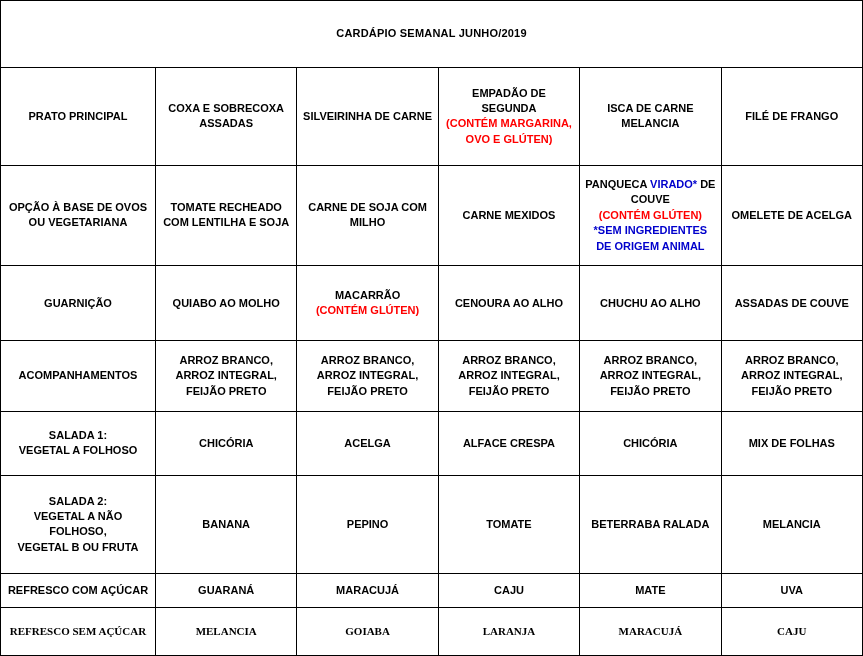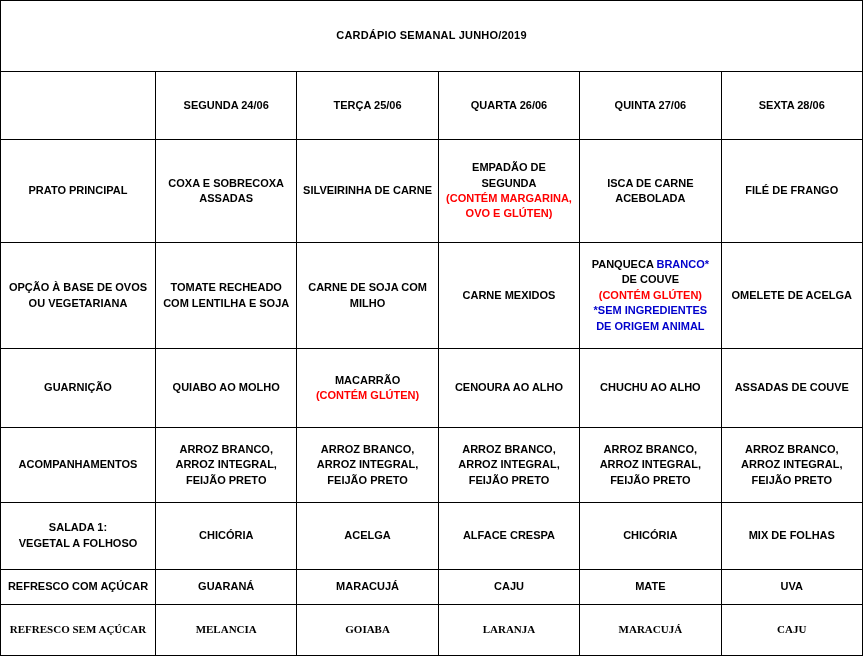"SEGUNDA 24/06" tr { html: <tr> <td></td> <td>SEGUNDA 24/06</td> <td>TERÇA 25/06</td> <td>QUARTA 26/06</td> <td>QUINTA 27/06</td> <td>SEXTA 28/06</td> </tr> -> none }
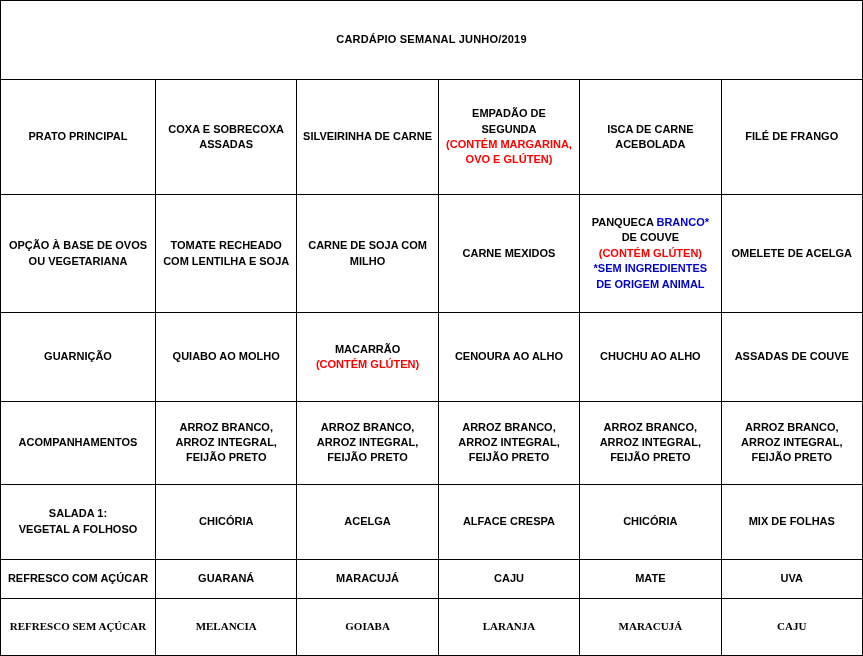"ISCA DE CARNE ACEBOLADA" span { text: ACEBOLADA -> MELANCIA }
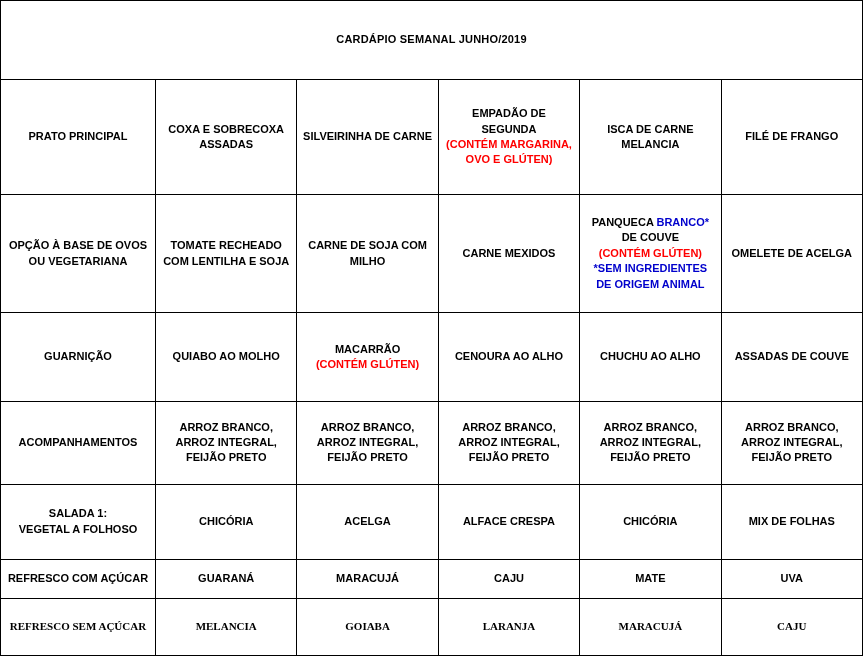"BRANCO*" span.seg-blue { text: BRANCO -> VIRADO }
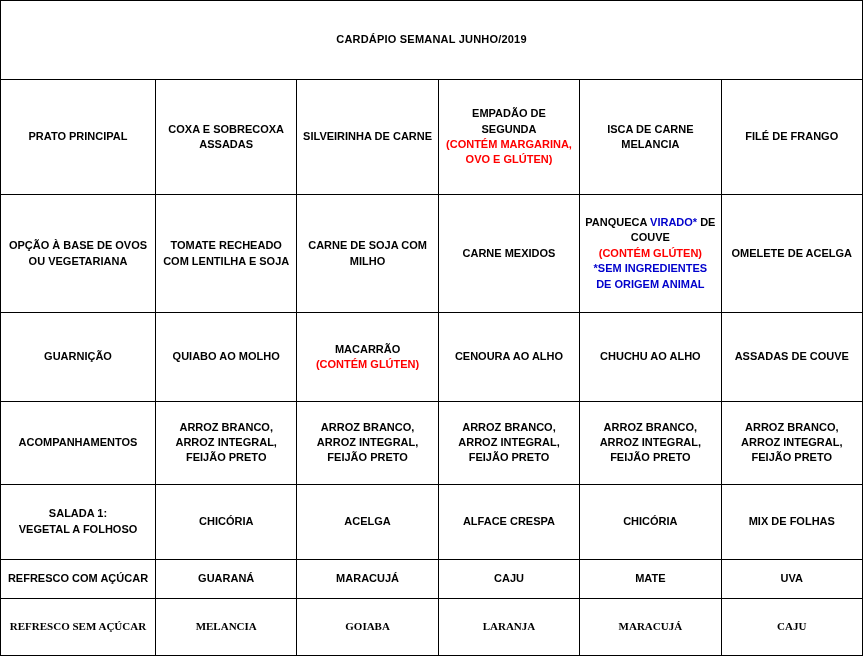"SALADA 2:" tr { html: none -> <tr> <td>SALADA 2:<br>VEGETAL A NÃO FOLHOSO,<br>VEGETAL B OU FRUTA</td> <td><span>BANANA</span></td> <td><span>PEPINO</span></td> <td><span>TOMATE</span></td> <td><span>BETERRABA RALADA</span></td> <td><span>MELANCIA</span></td> </tr> }
